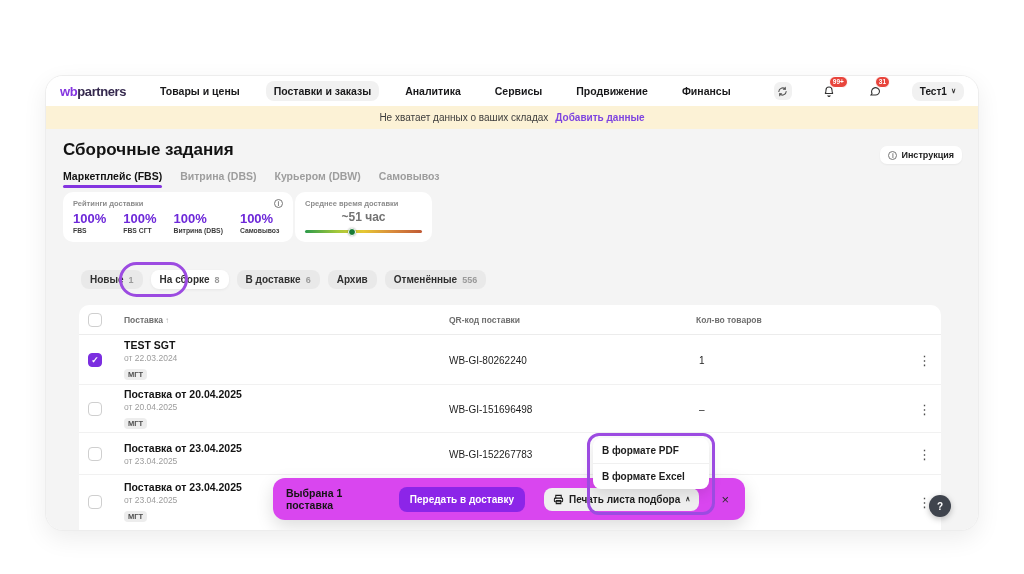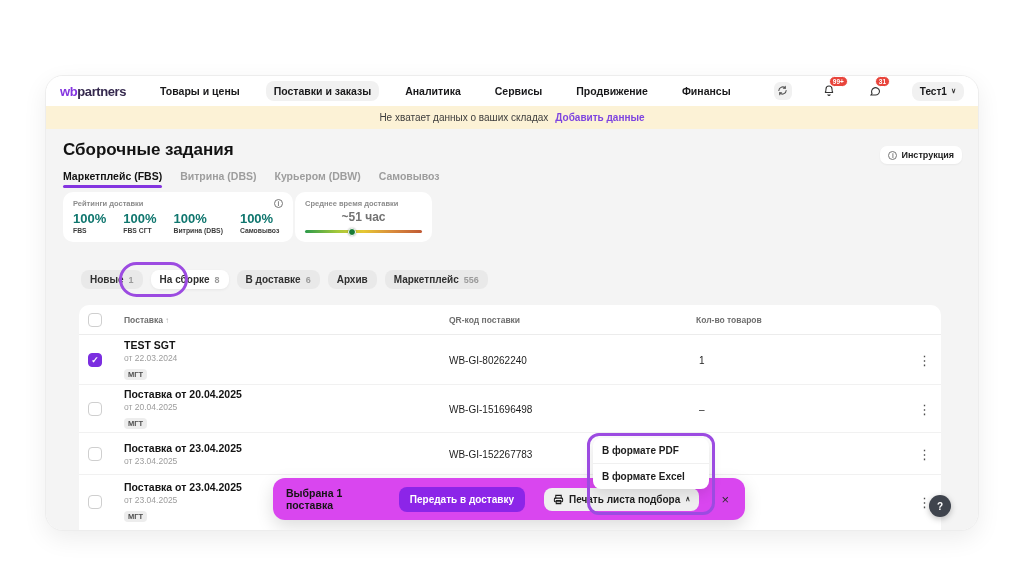"Тест1" .nav-right { align-items: none -> center }
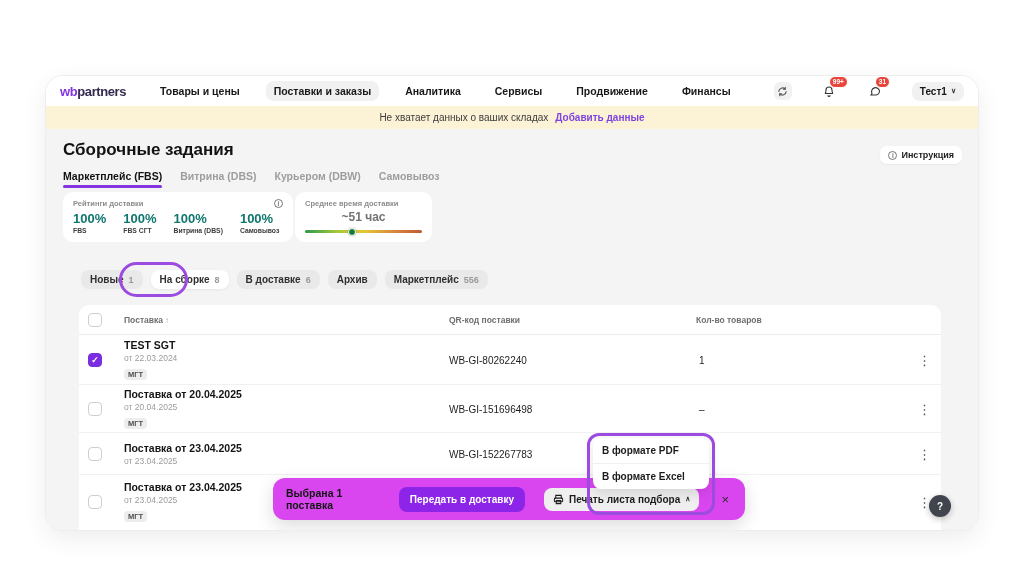"100%" .rating-val { color: #0f766e -> #6d28d9 }
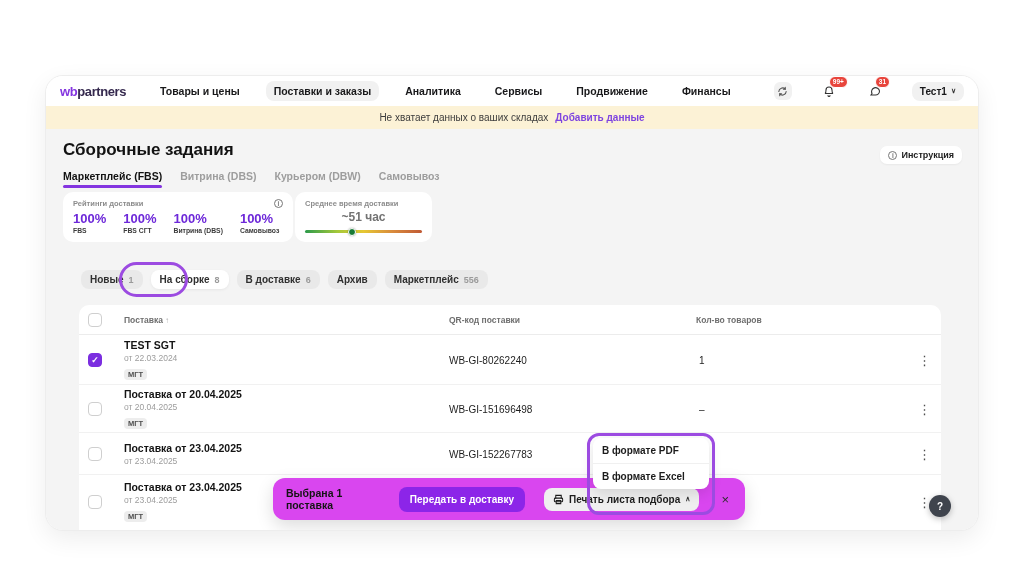"Маркетплейс" span { text: Маркетплейс -> Отменённые }
